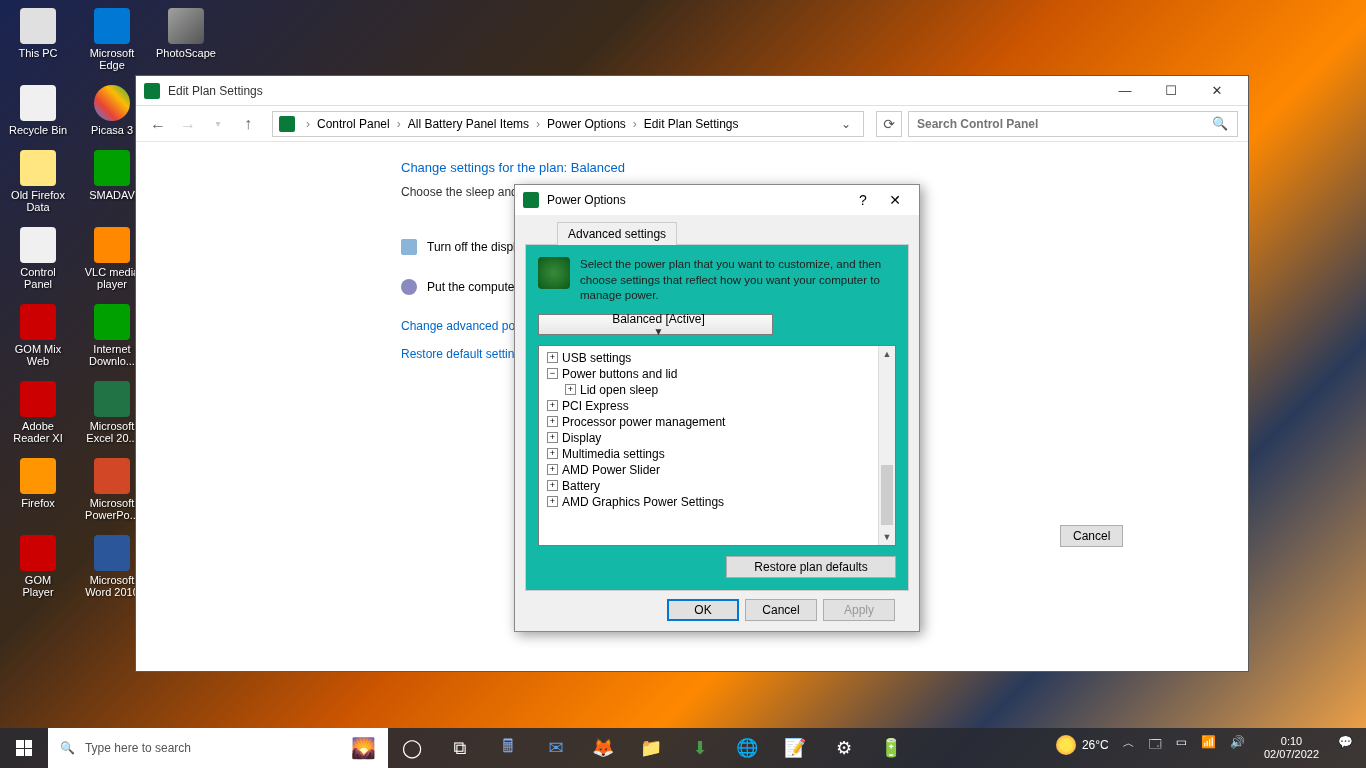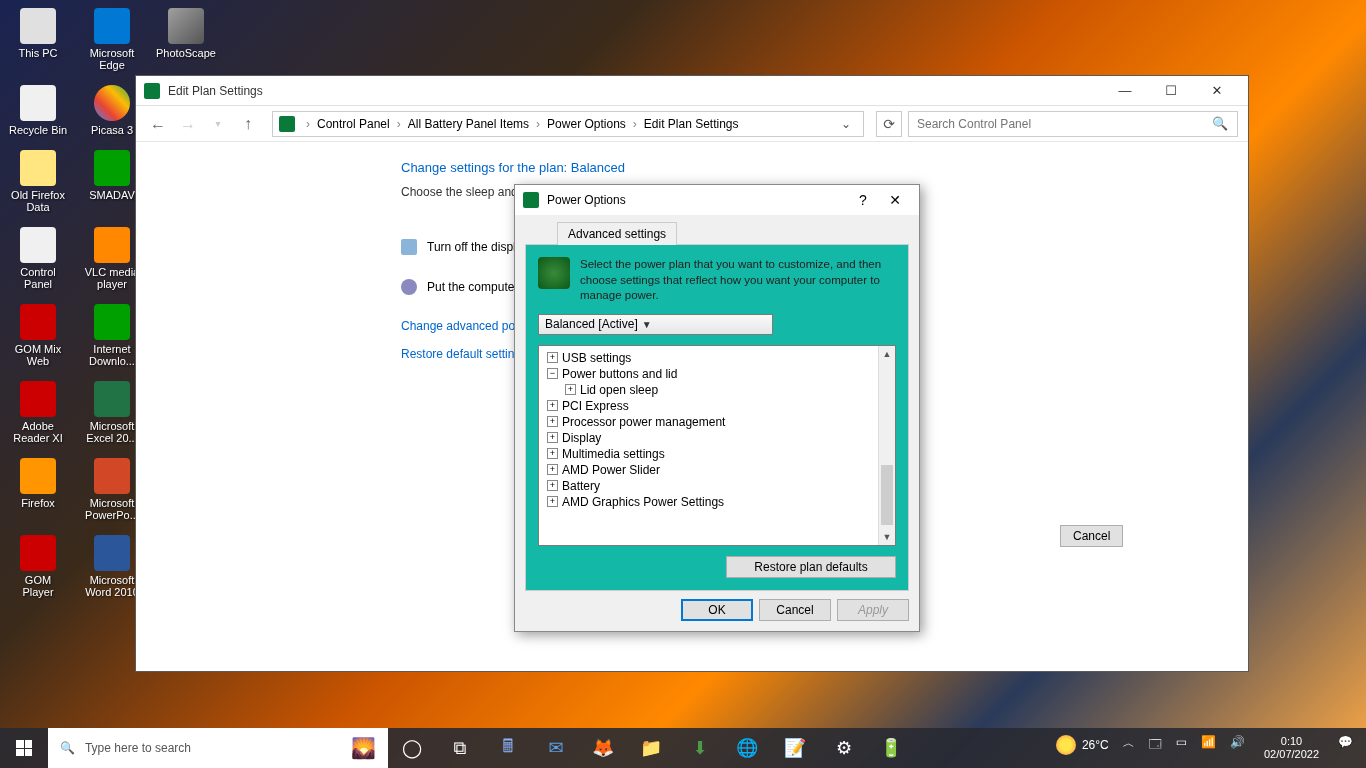"Search Control Panel" .search-box input { font-weight: none -> bold }
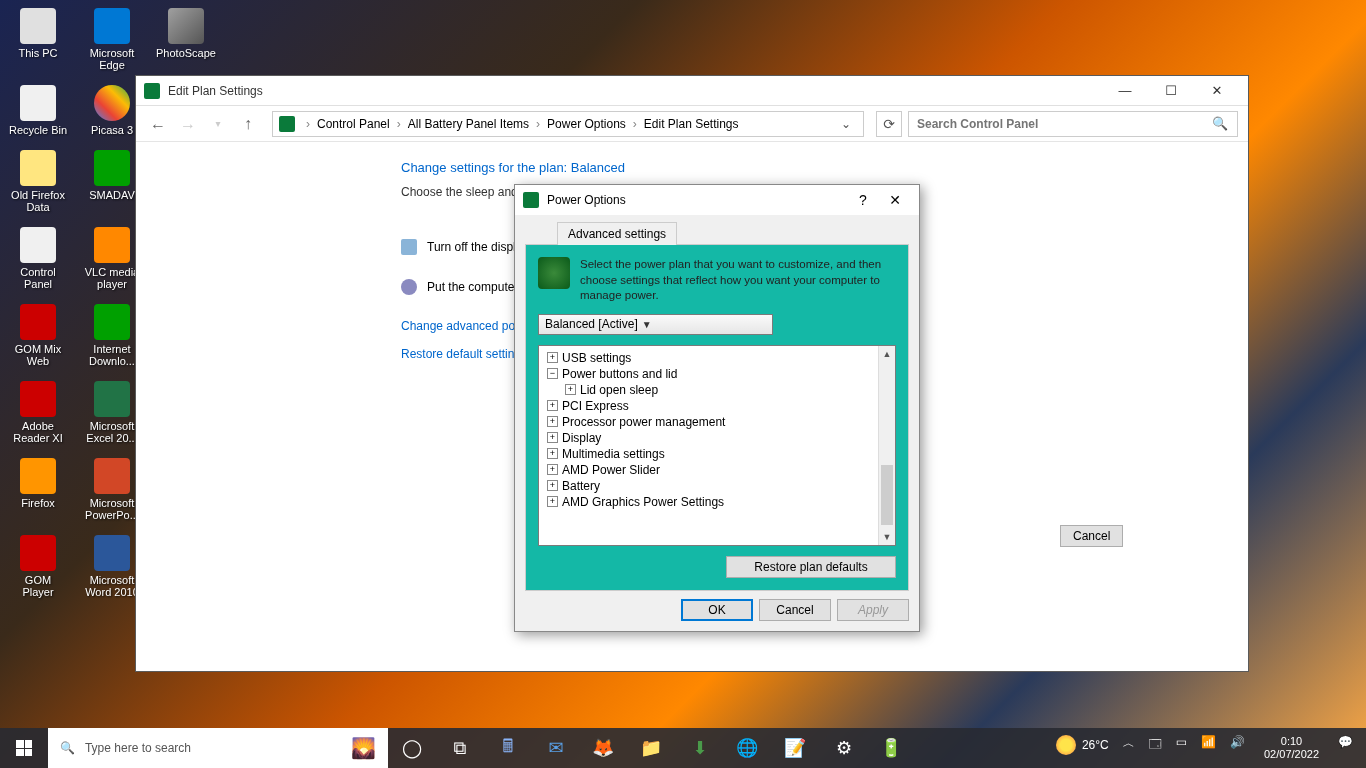"Balanced [Active]" .po-dropdown { flex-direction: none -> column; justify-content: flex-start -> center }
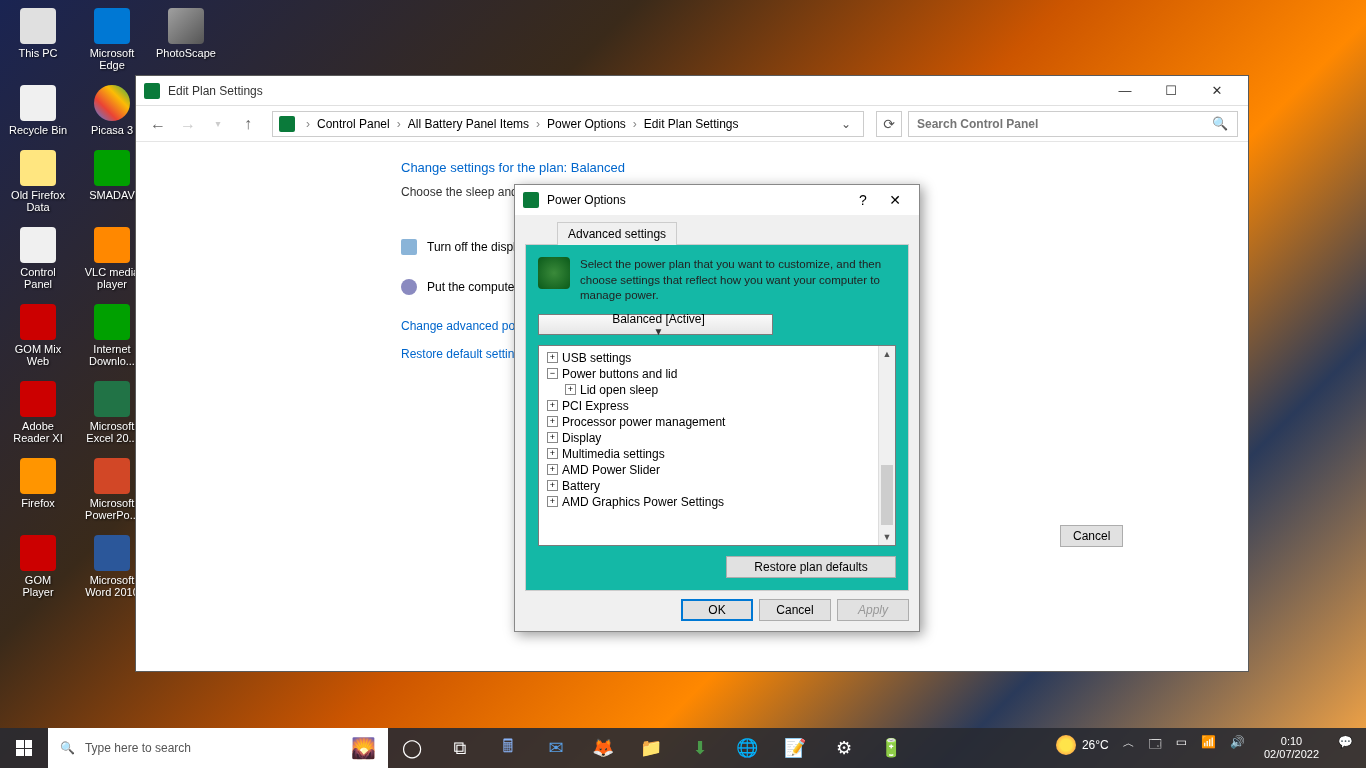"OK" .po-buttons { padding: 8px 10px 10px -> 8px 24px 10px }
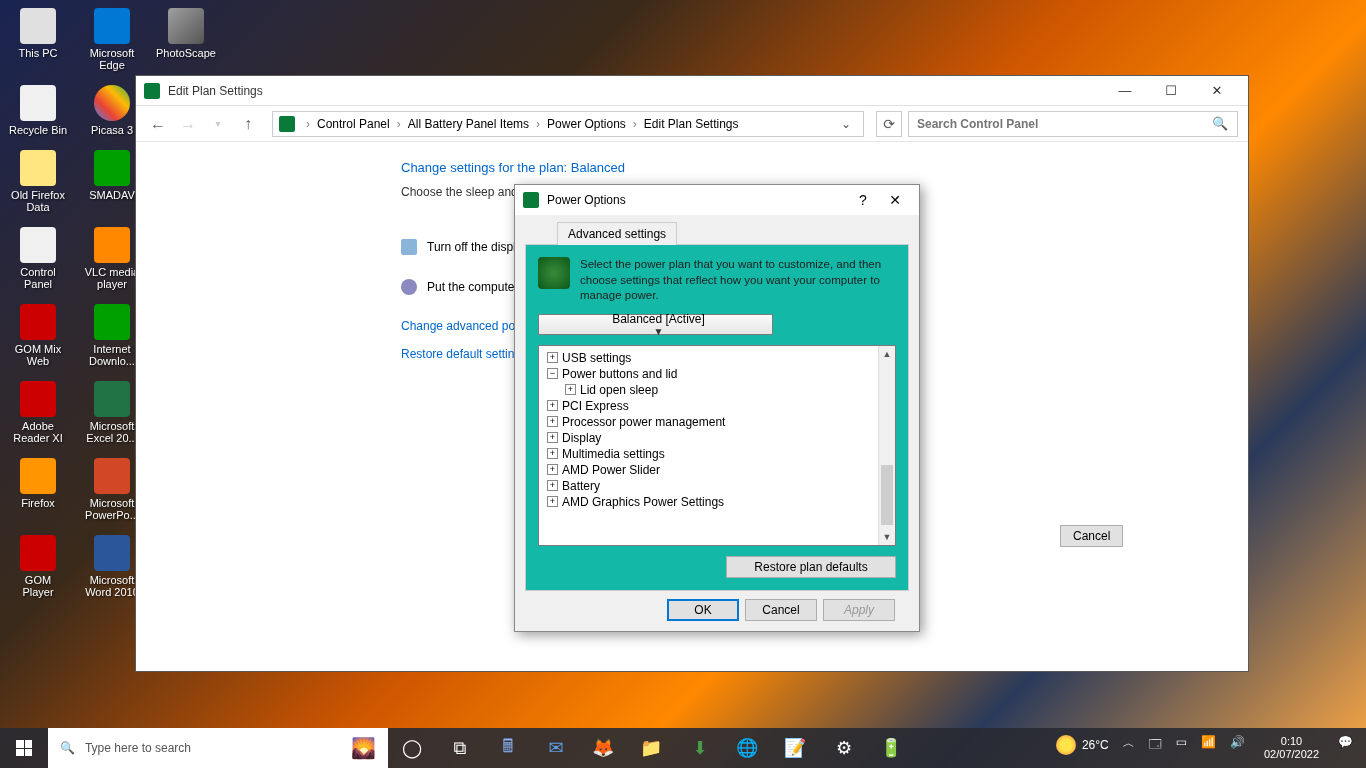"Apply" .btn-dlg.disabled { font-style: italic -> none }
